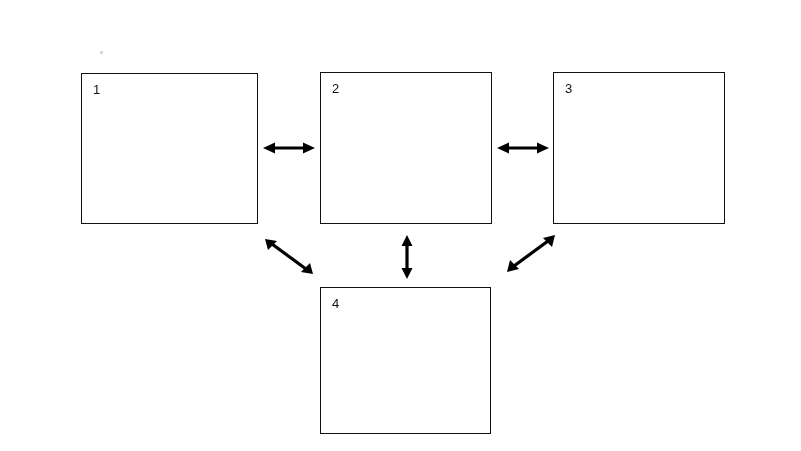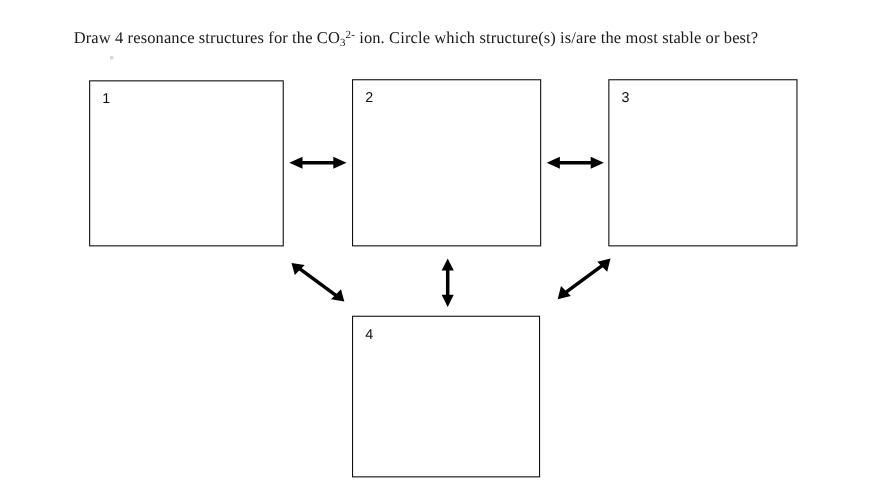"Draw 4 resonance structures for" div.prompt { html: <div><span>Draw 4 resonance structures for the CO</span><sub>3</sub><sup>2-</sup><span> ion. Circle which structure(s) is/are the most stable or best?</span></div> -> none }
